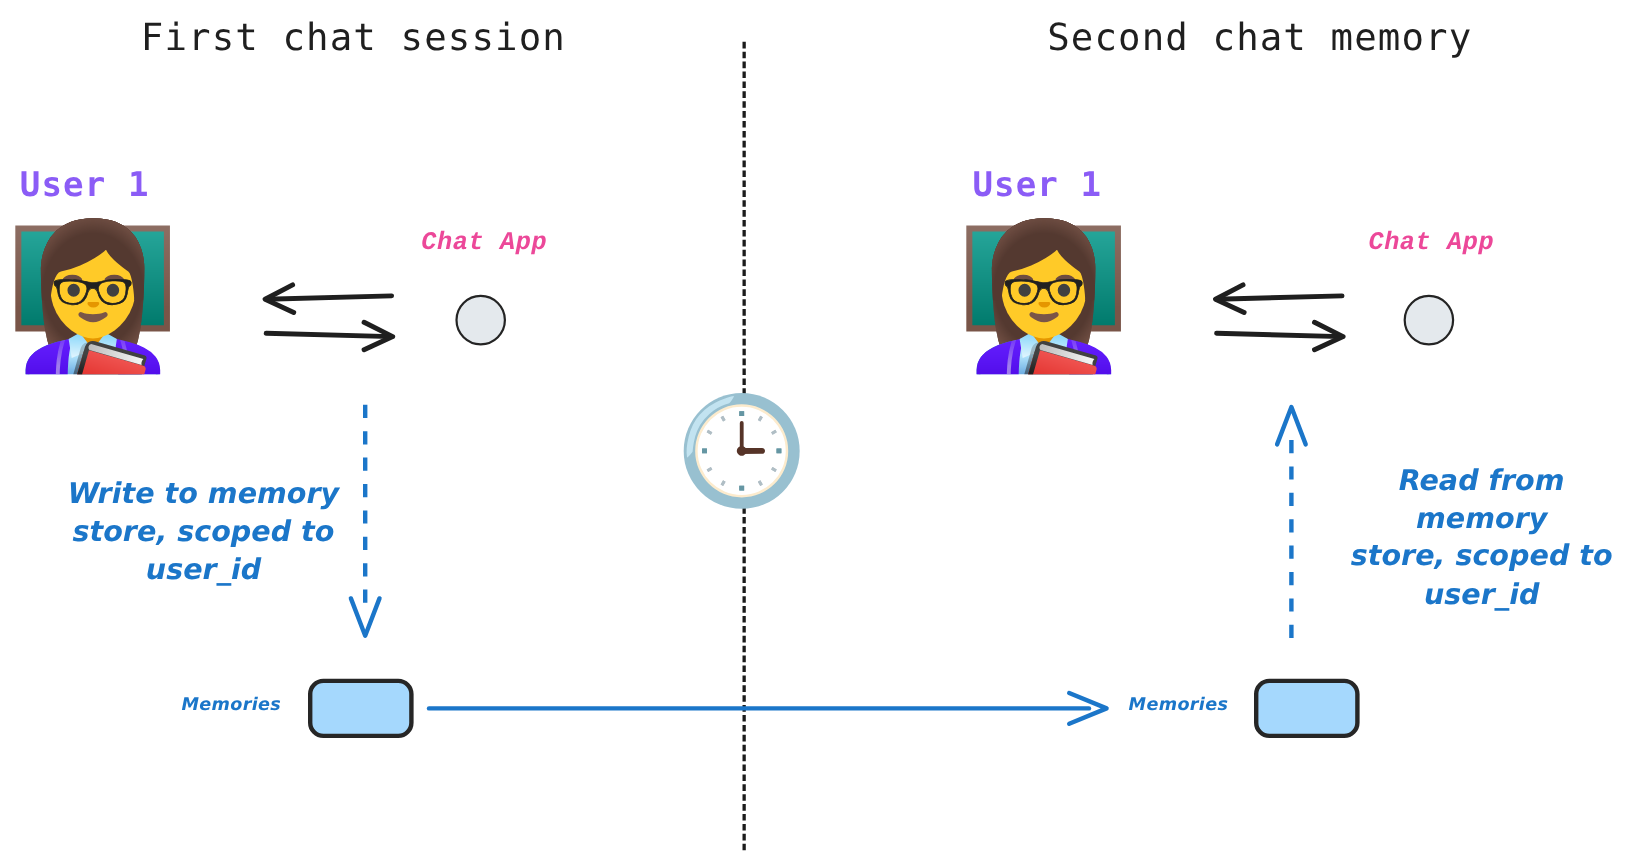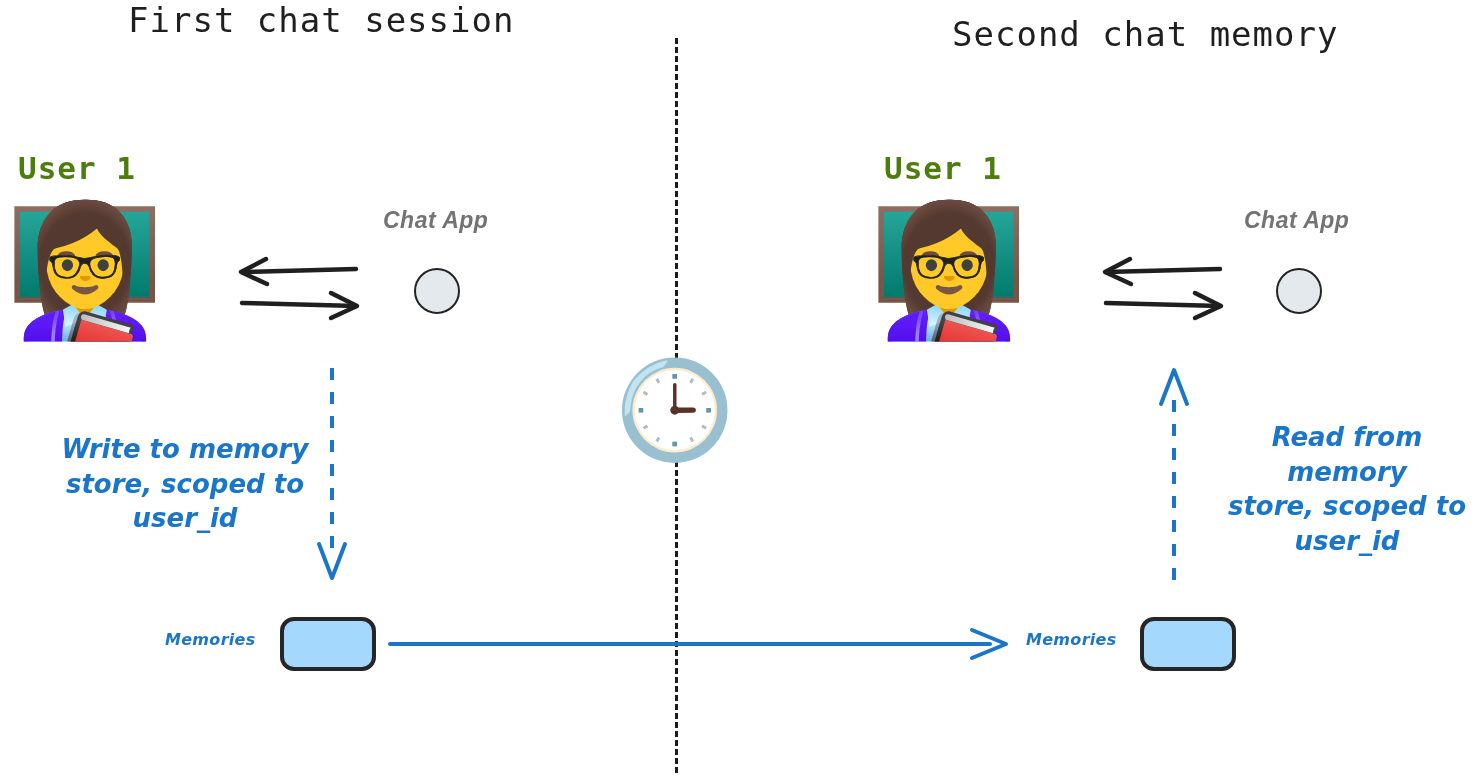"First chat session" div.abs { top: 0 -> 14px }
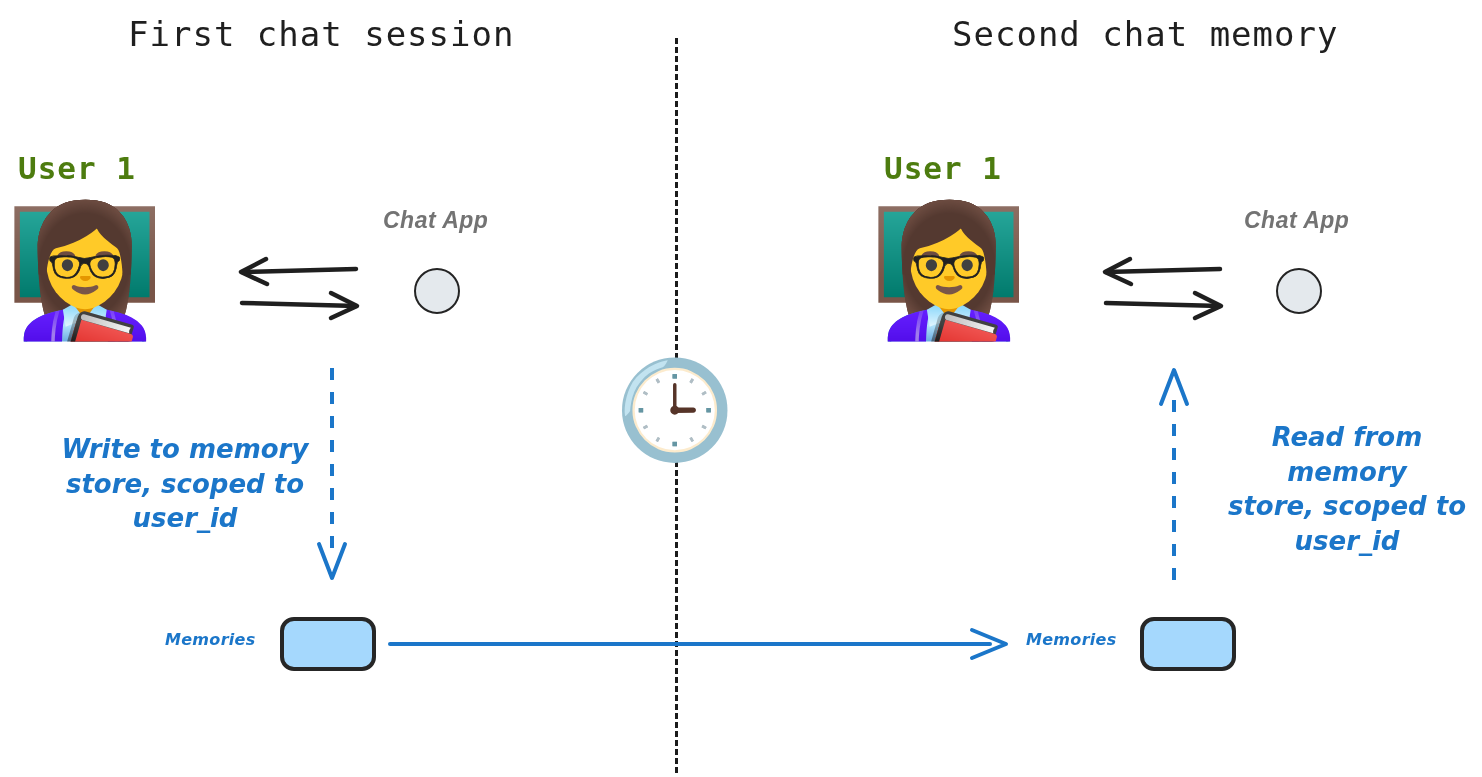"User 1" .user-label { color: #4d7c0f -> #8b5cf6 }
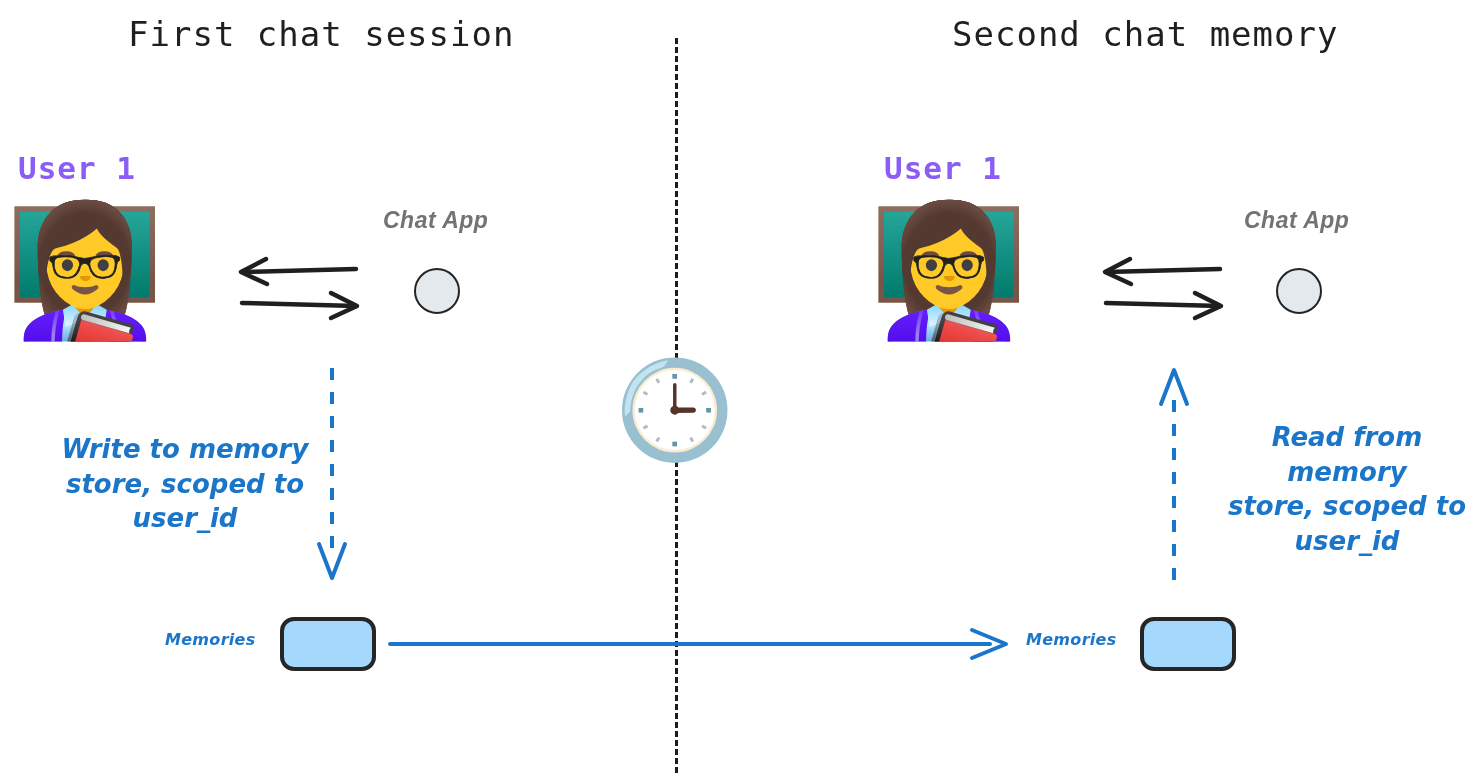"Chat App" .hand { color: #737373 -> #ec4899; font-family: Liberation Sans, sans-serif -> Liberation Mono, monospace }
